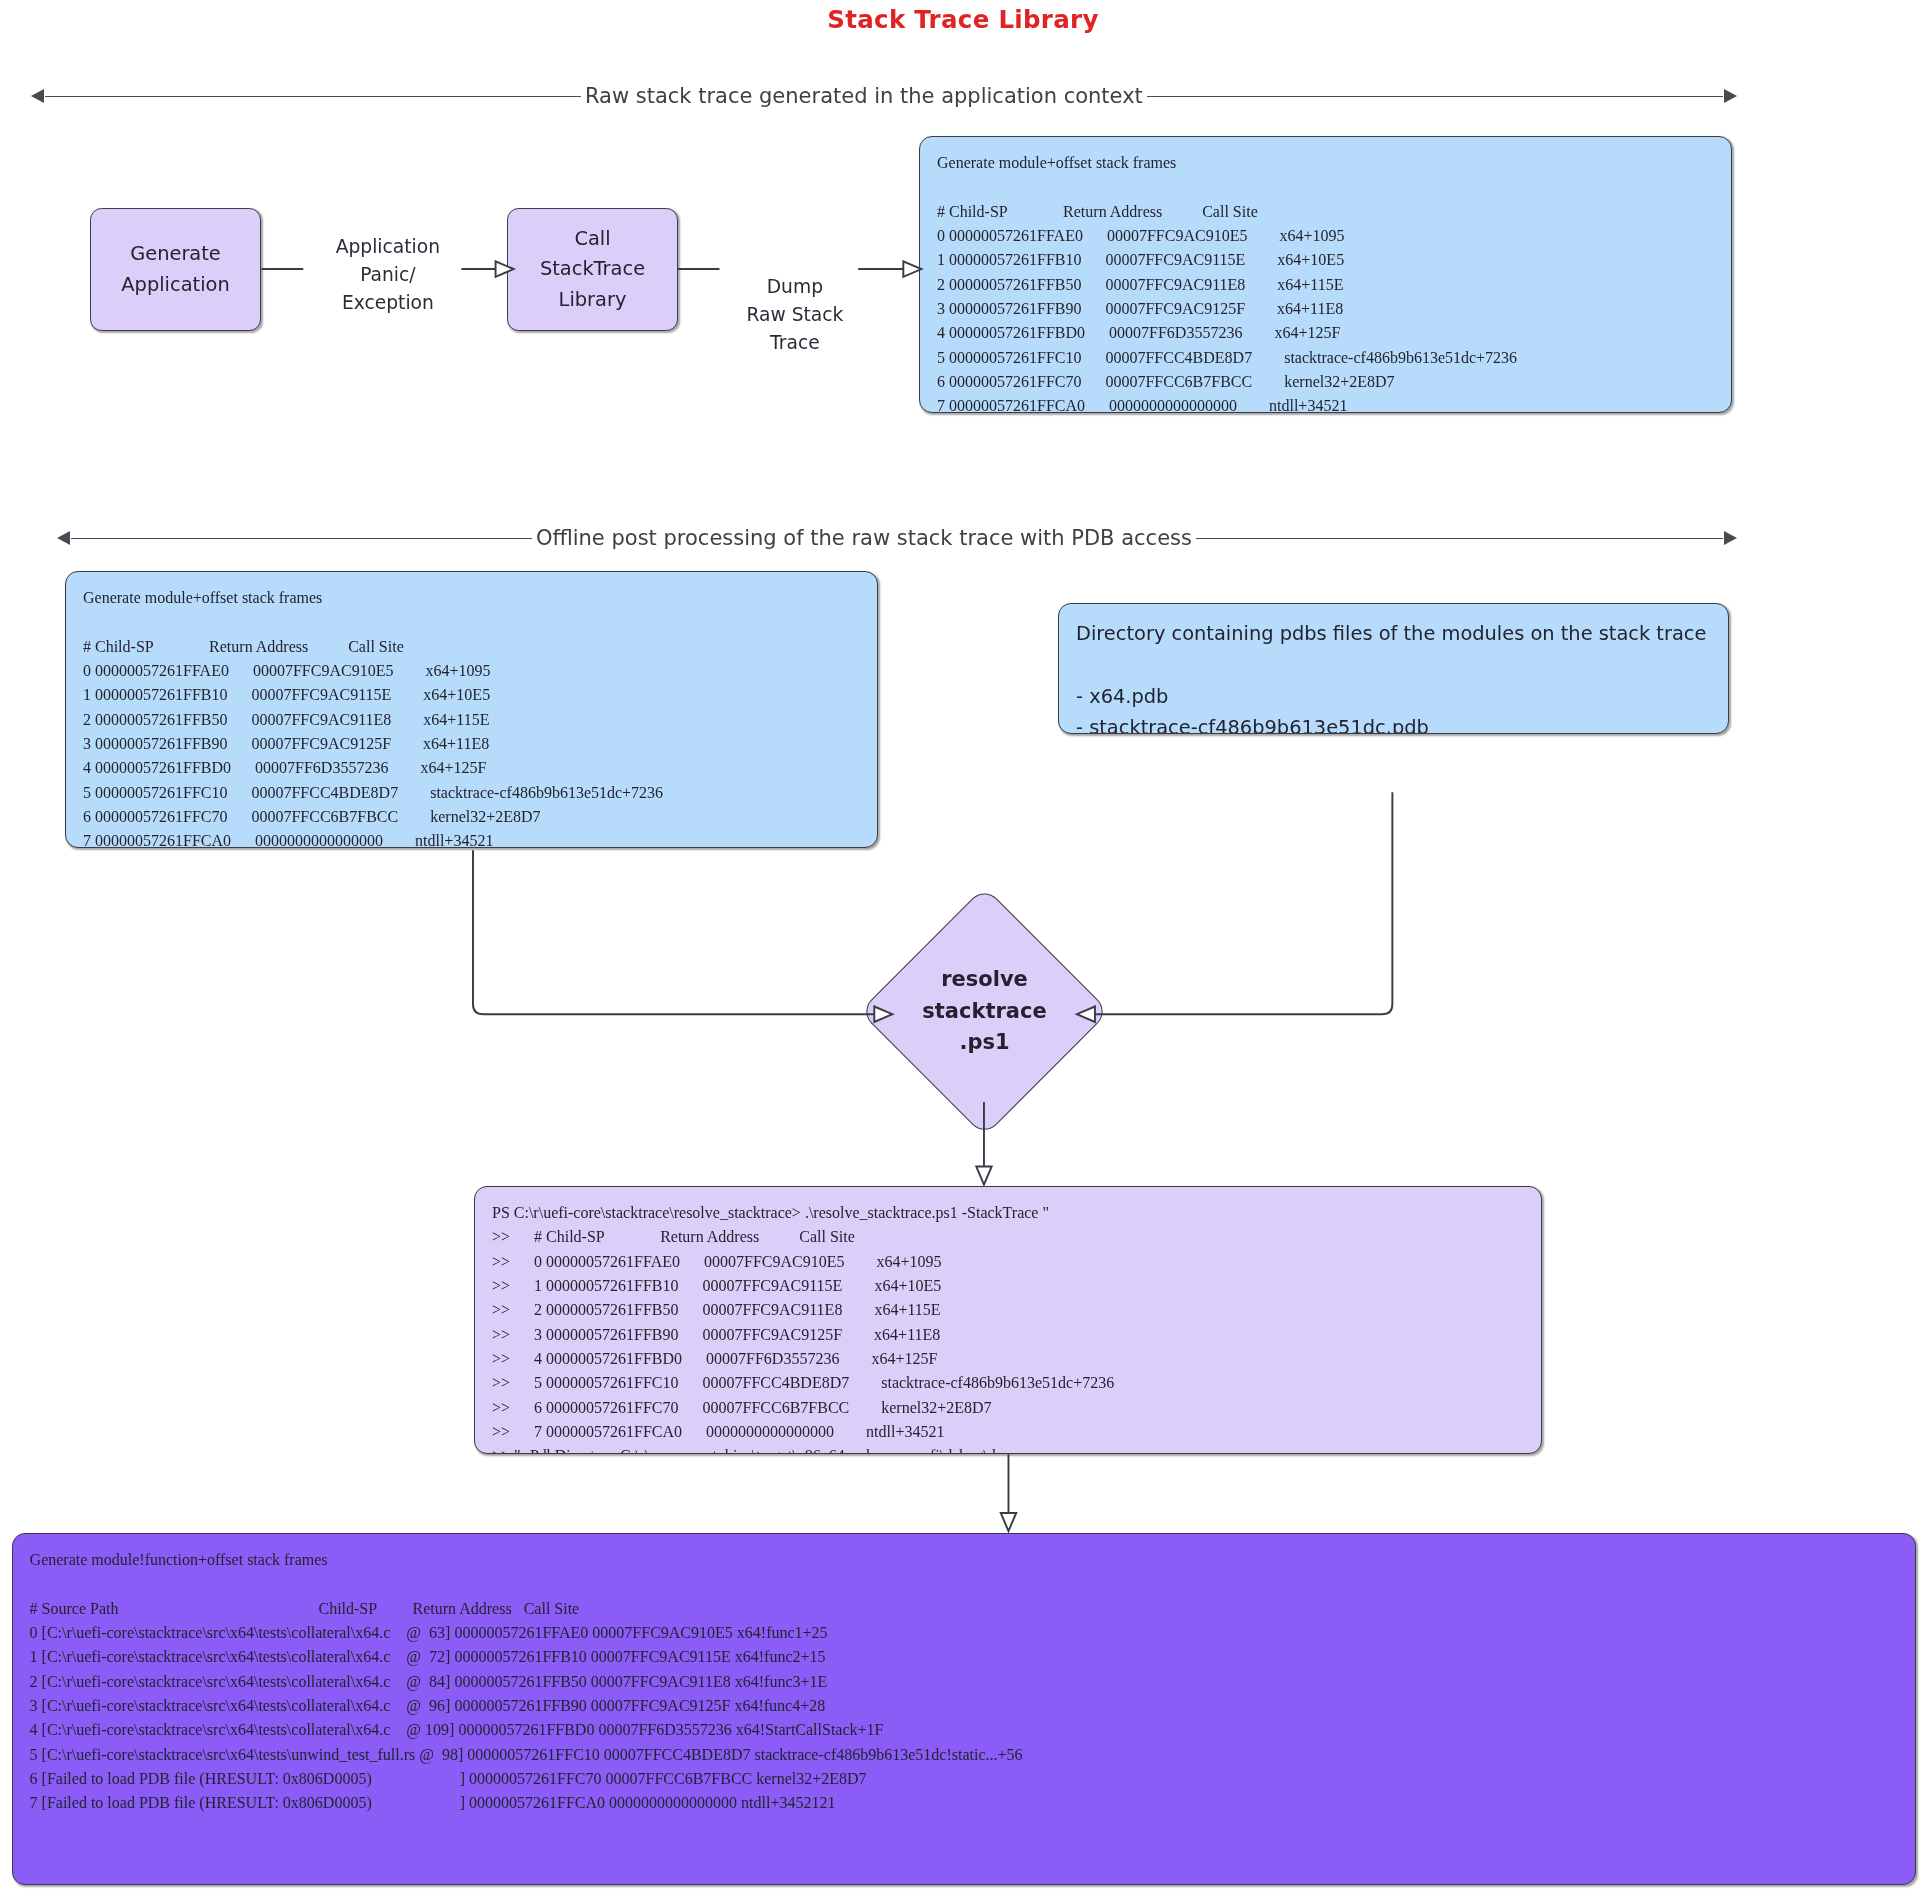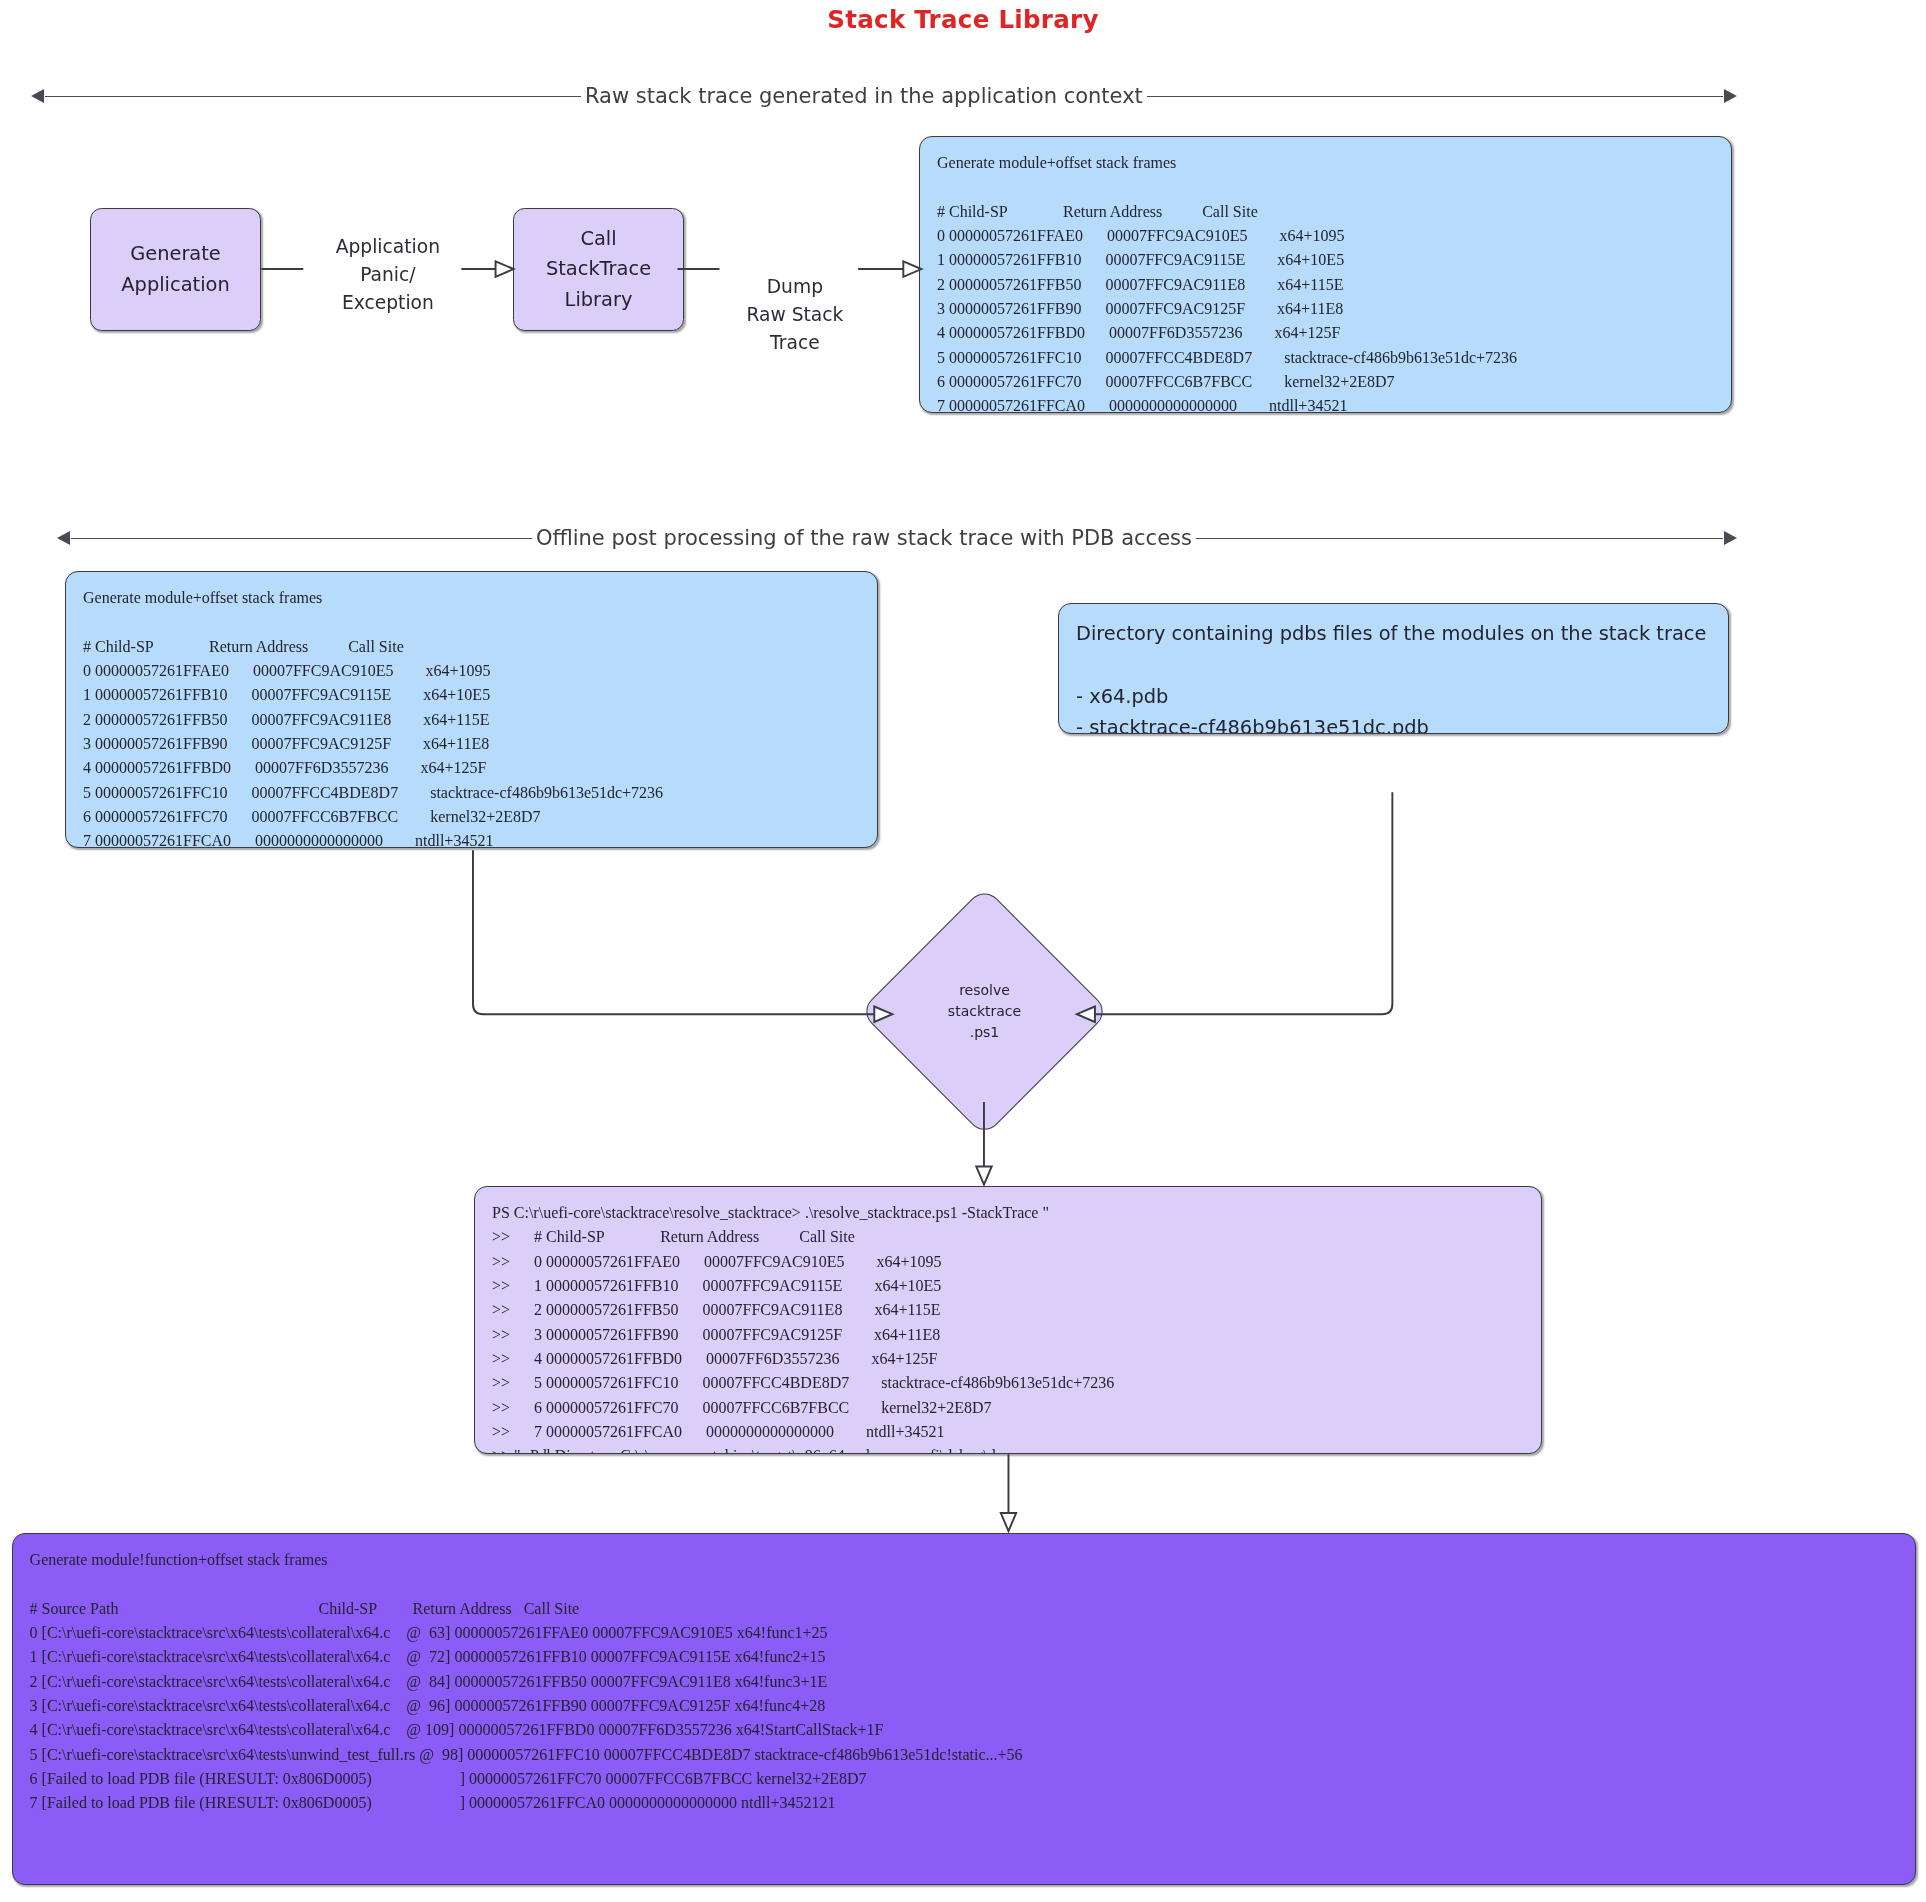"Call" div.node { margin-left: 6px -> none }
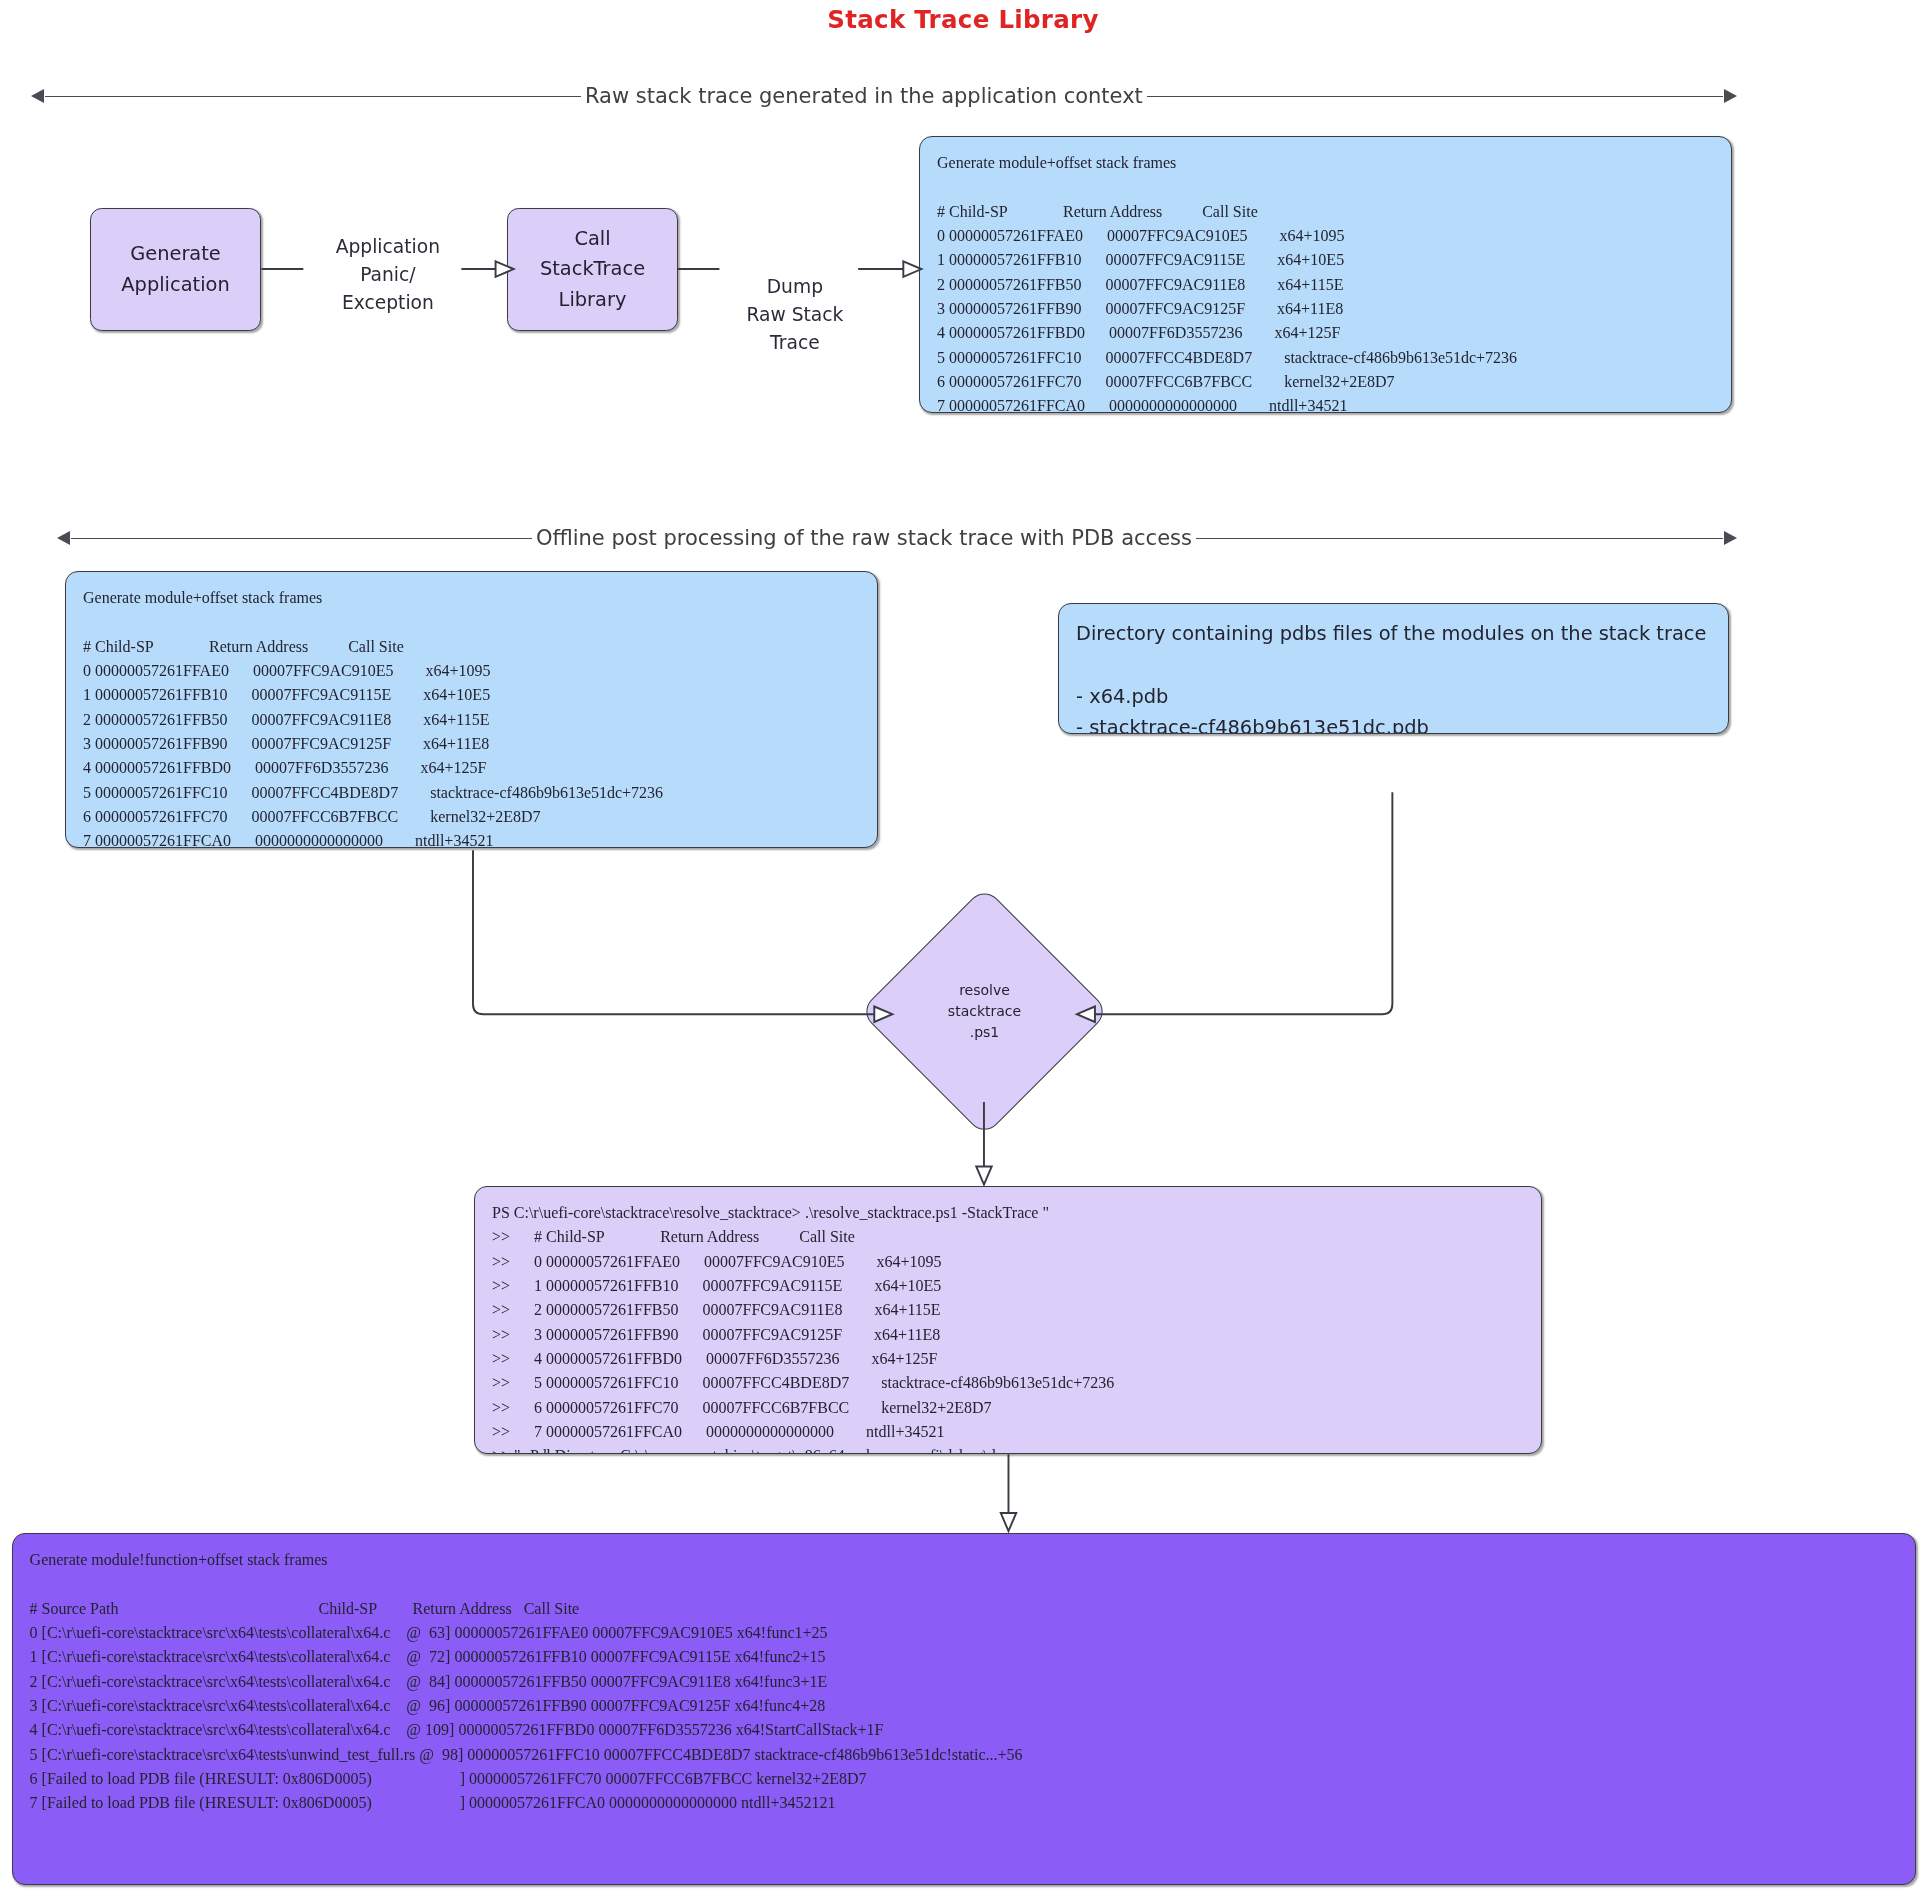"resolve" .diamond .dlabel { font-size: 14px -> 21px; font-weight: none -> bold }
